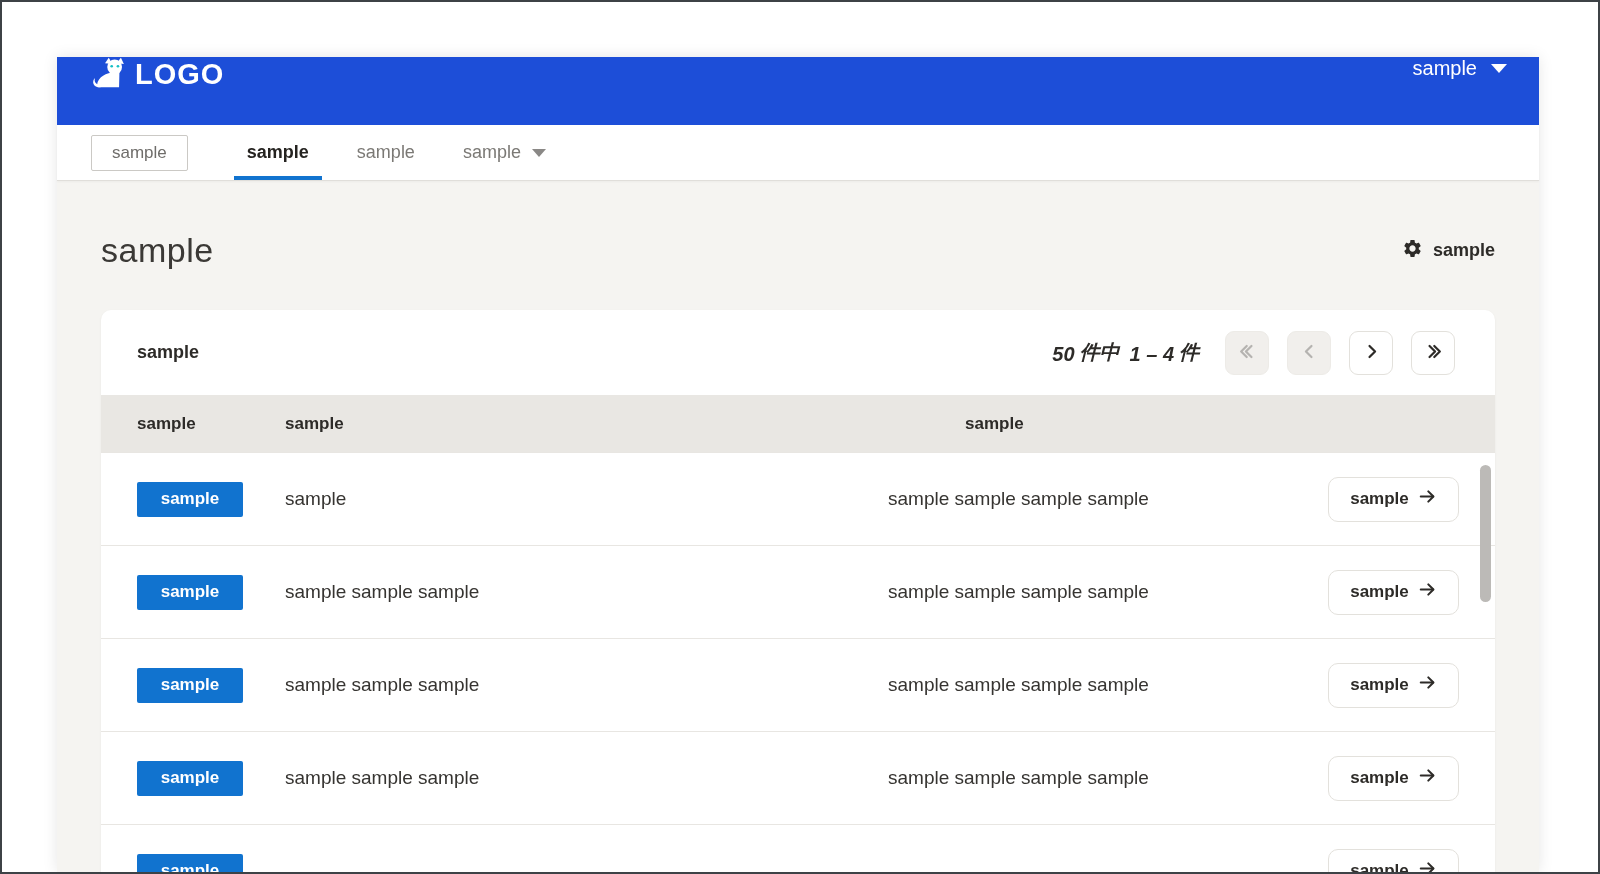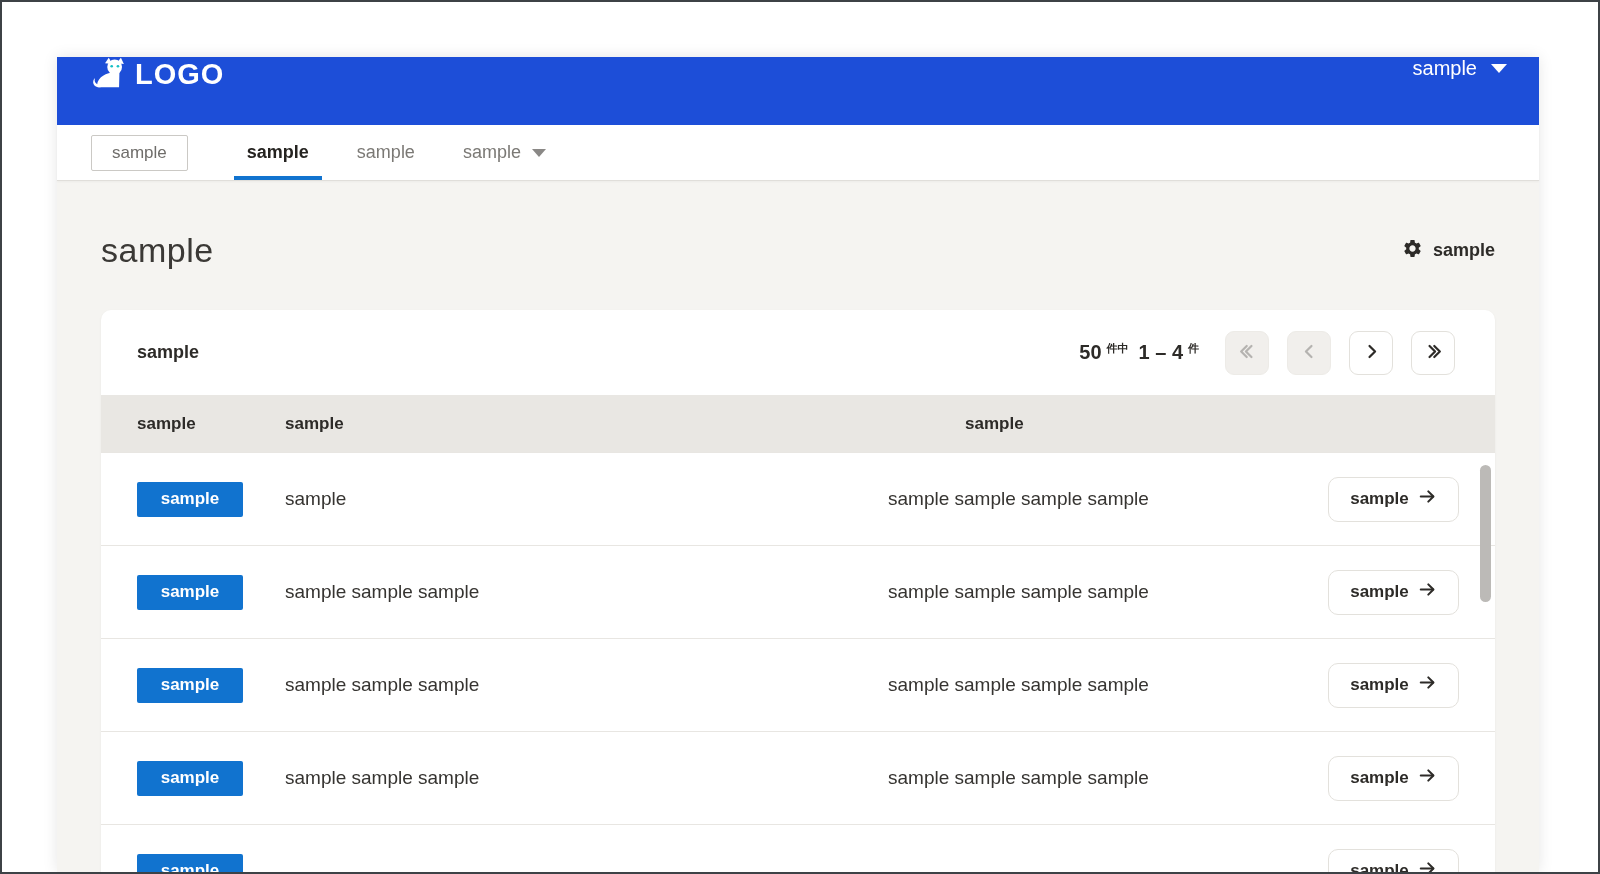"50" .pager-summary { align-items: flex-start -> flex-end; font-style: none -> italic }
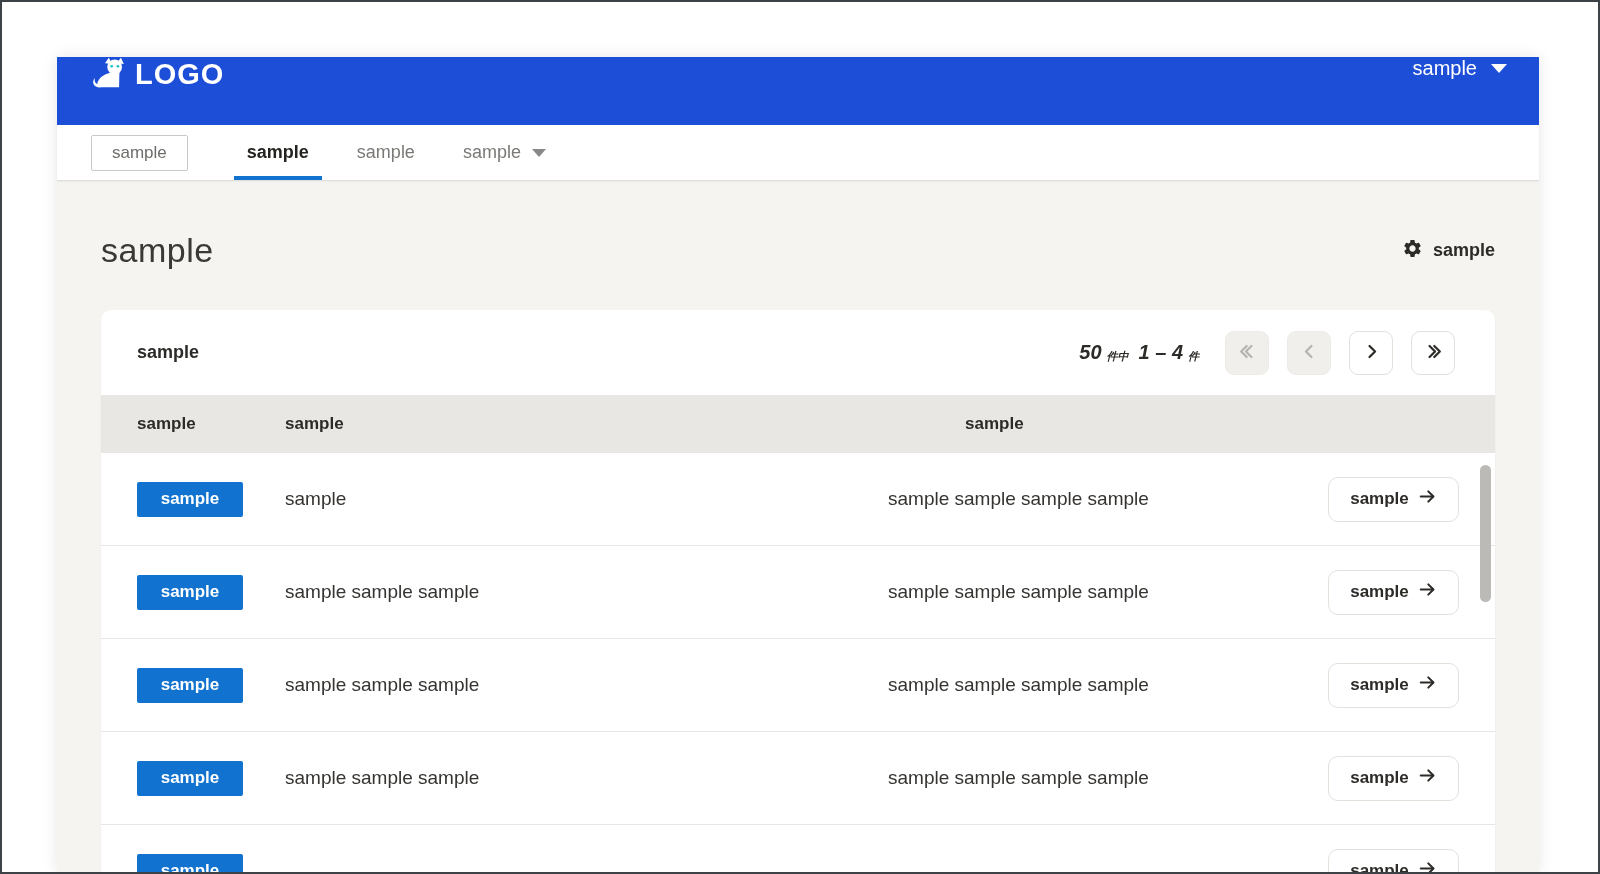"件中" .pager-unit { font-size: 11px -> 20px }
